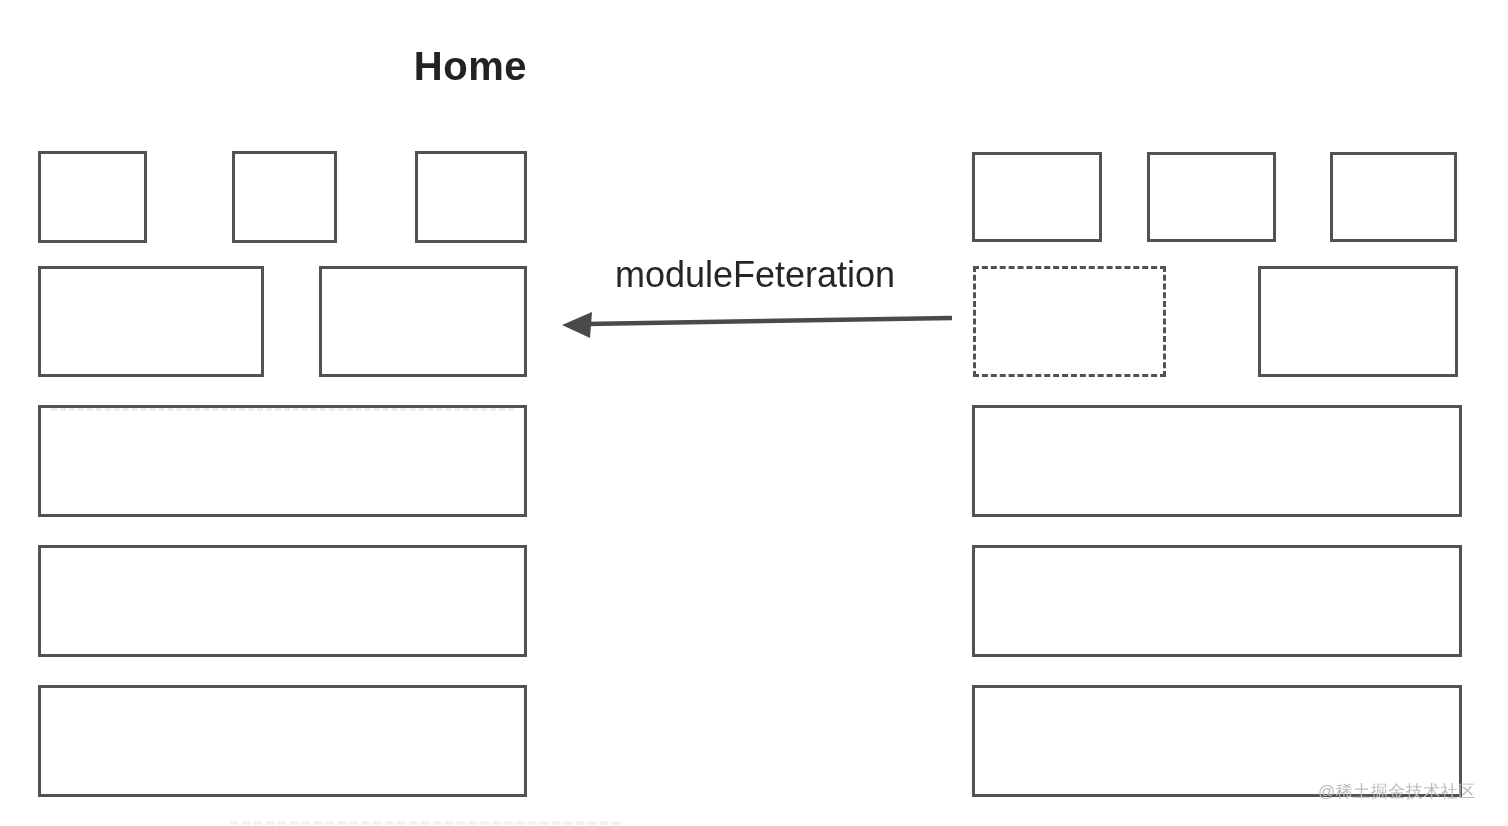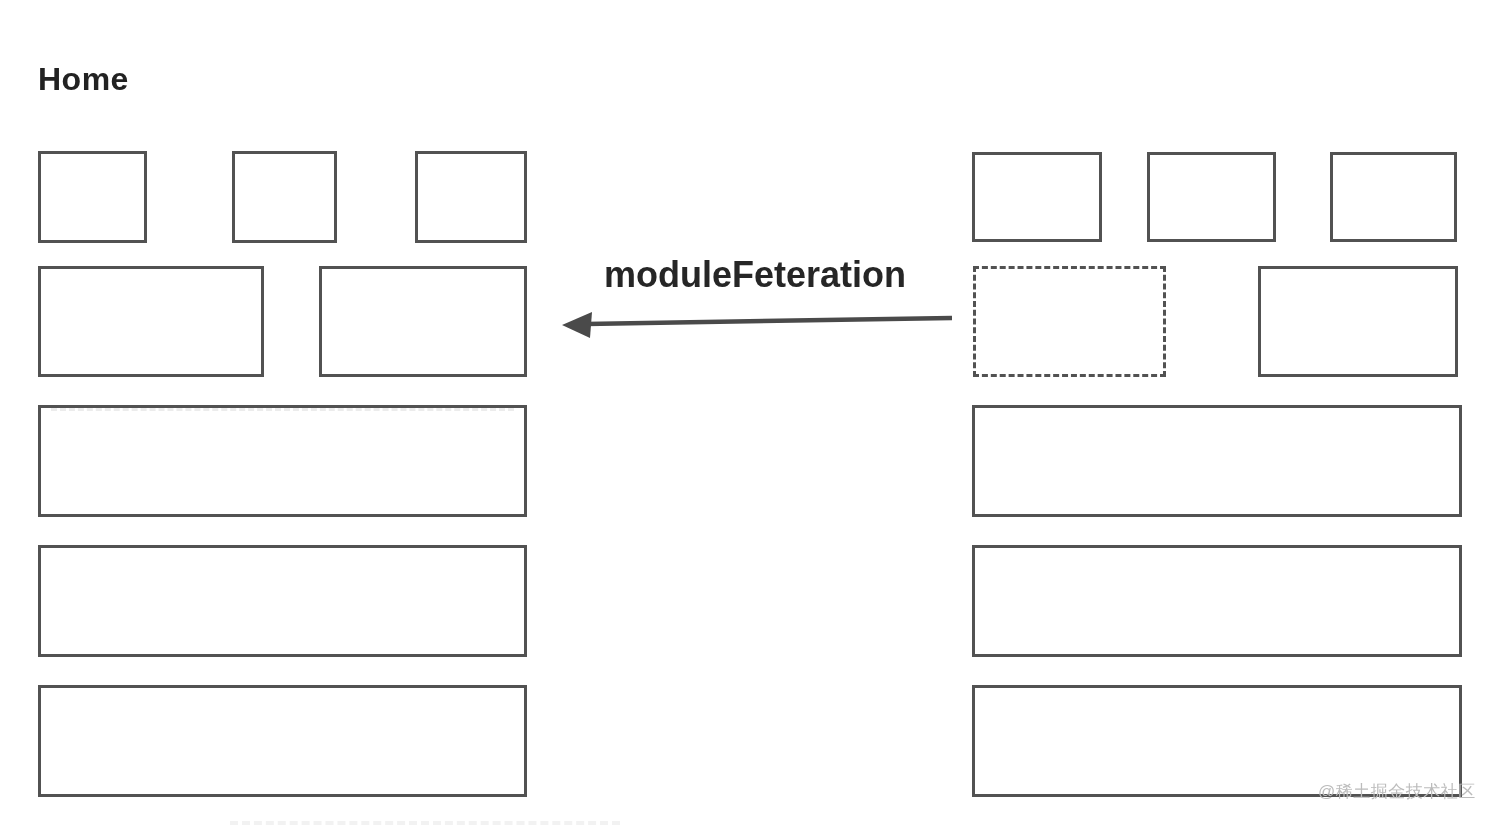"Home" .col-title { font-size: 32px -> 40px; text-align: left -> right; top: 54px -> 41px }
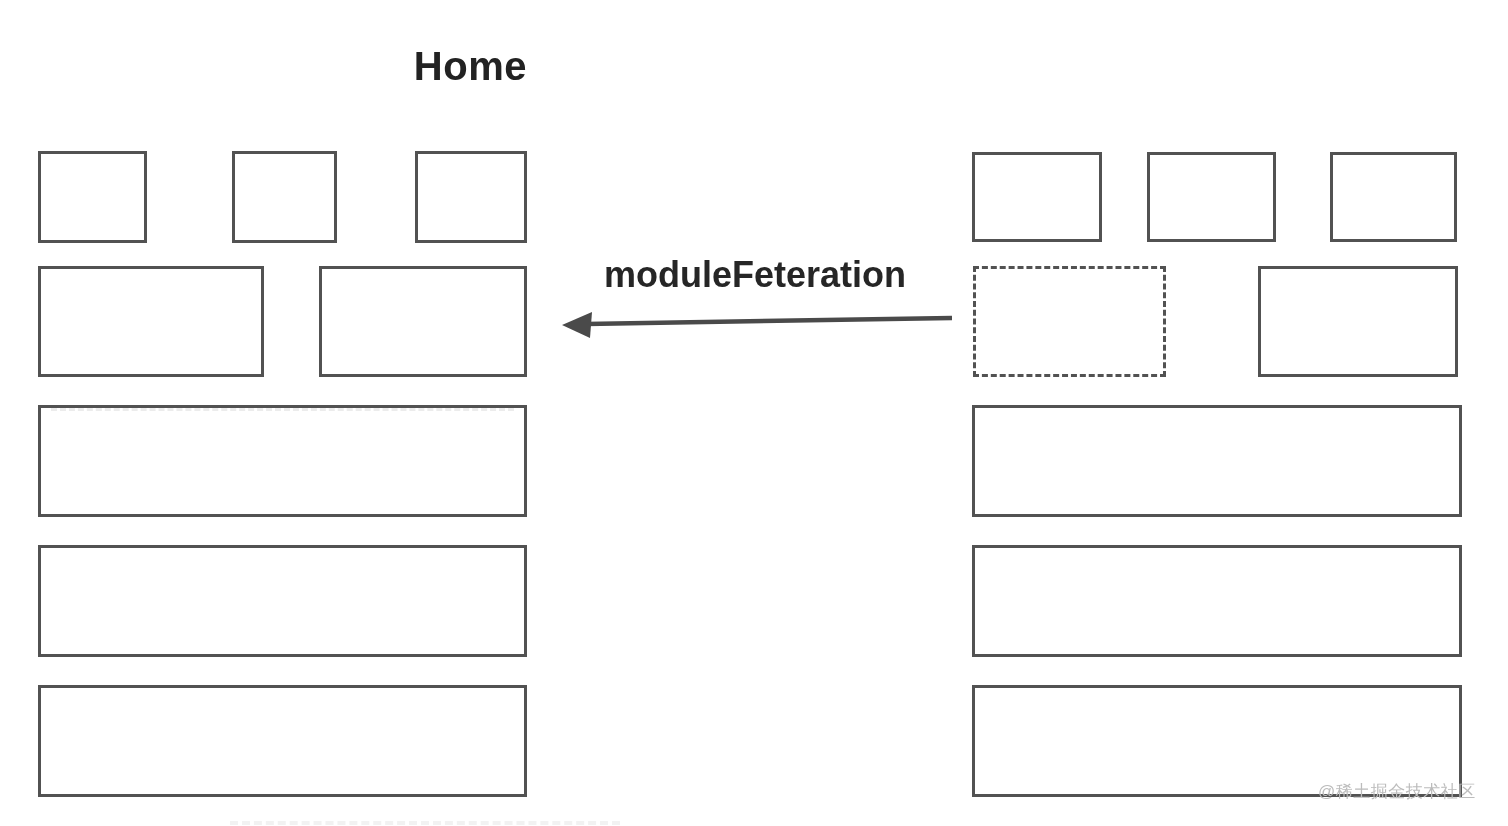"moduleFeteration" .arrow-label { font-weight: bold -> normal }
